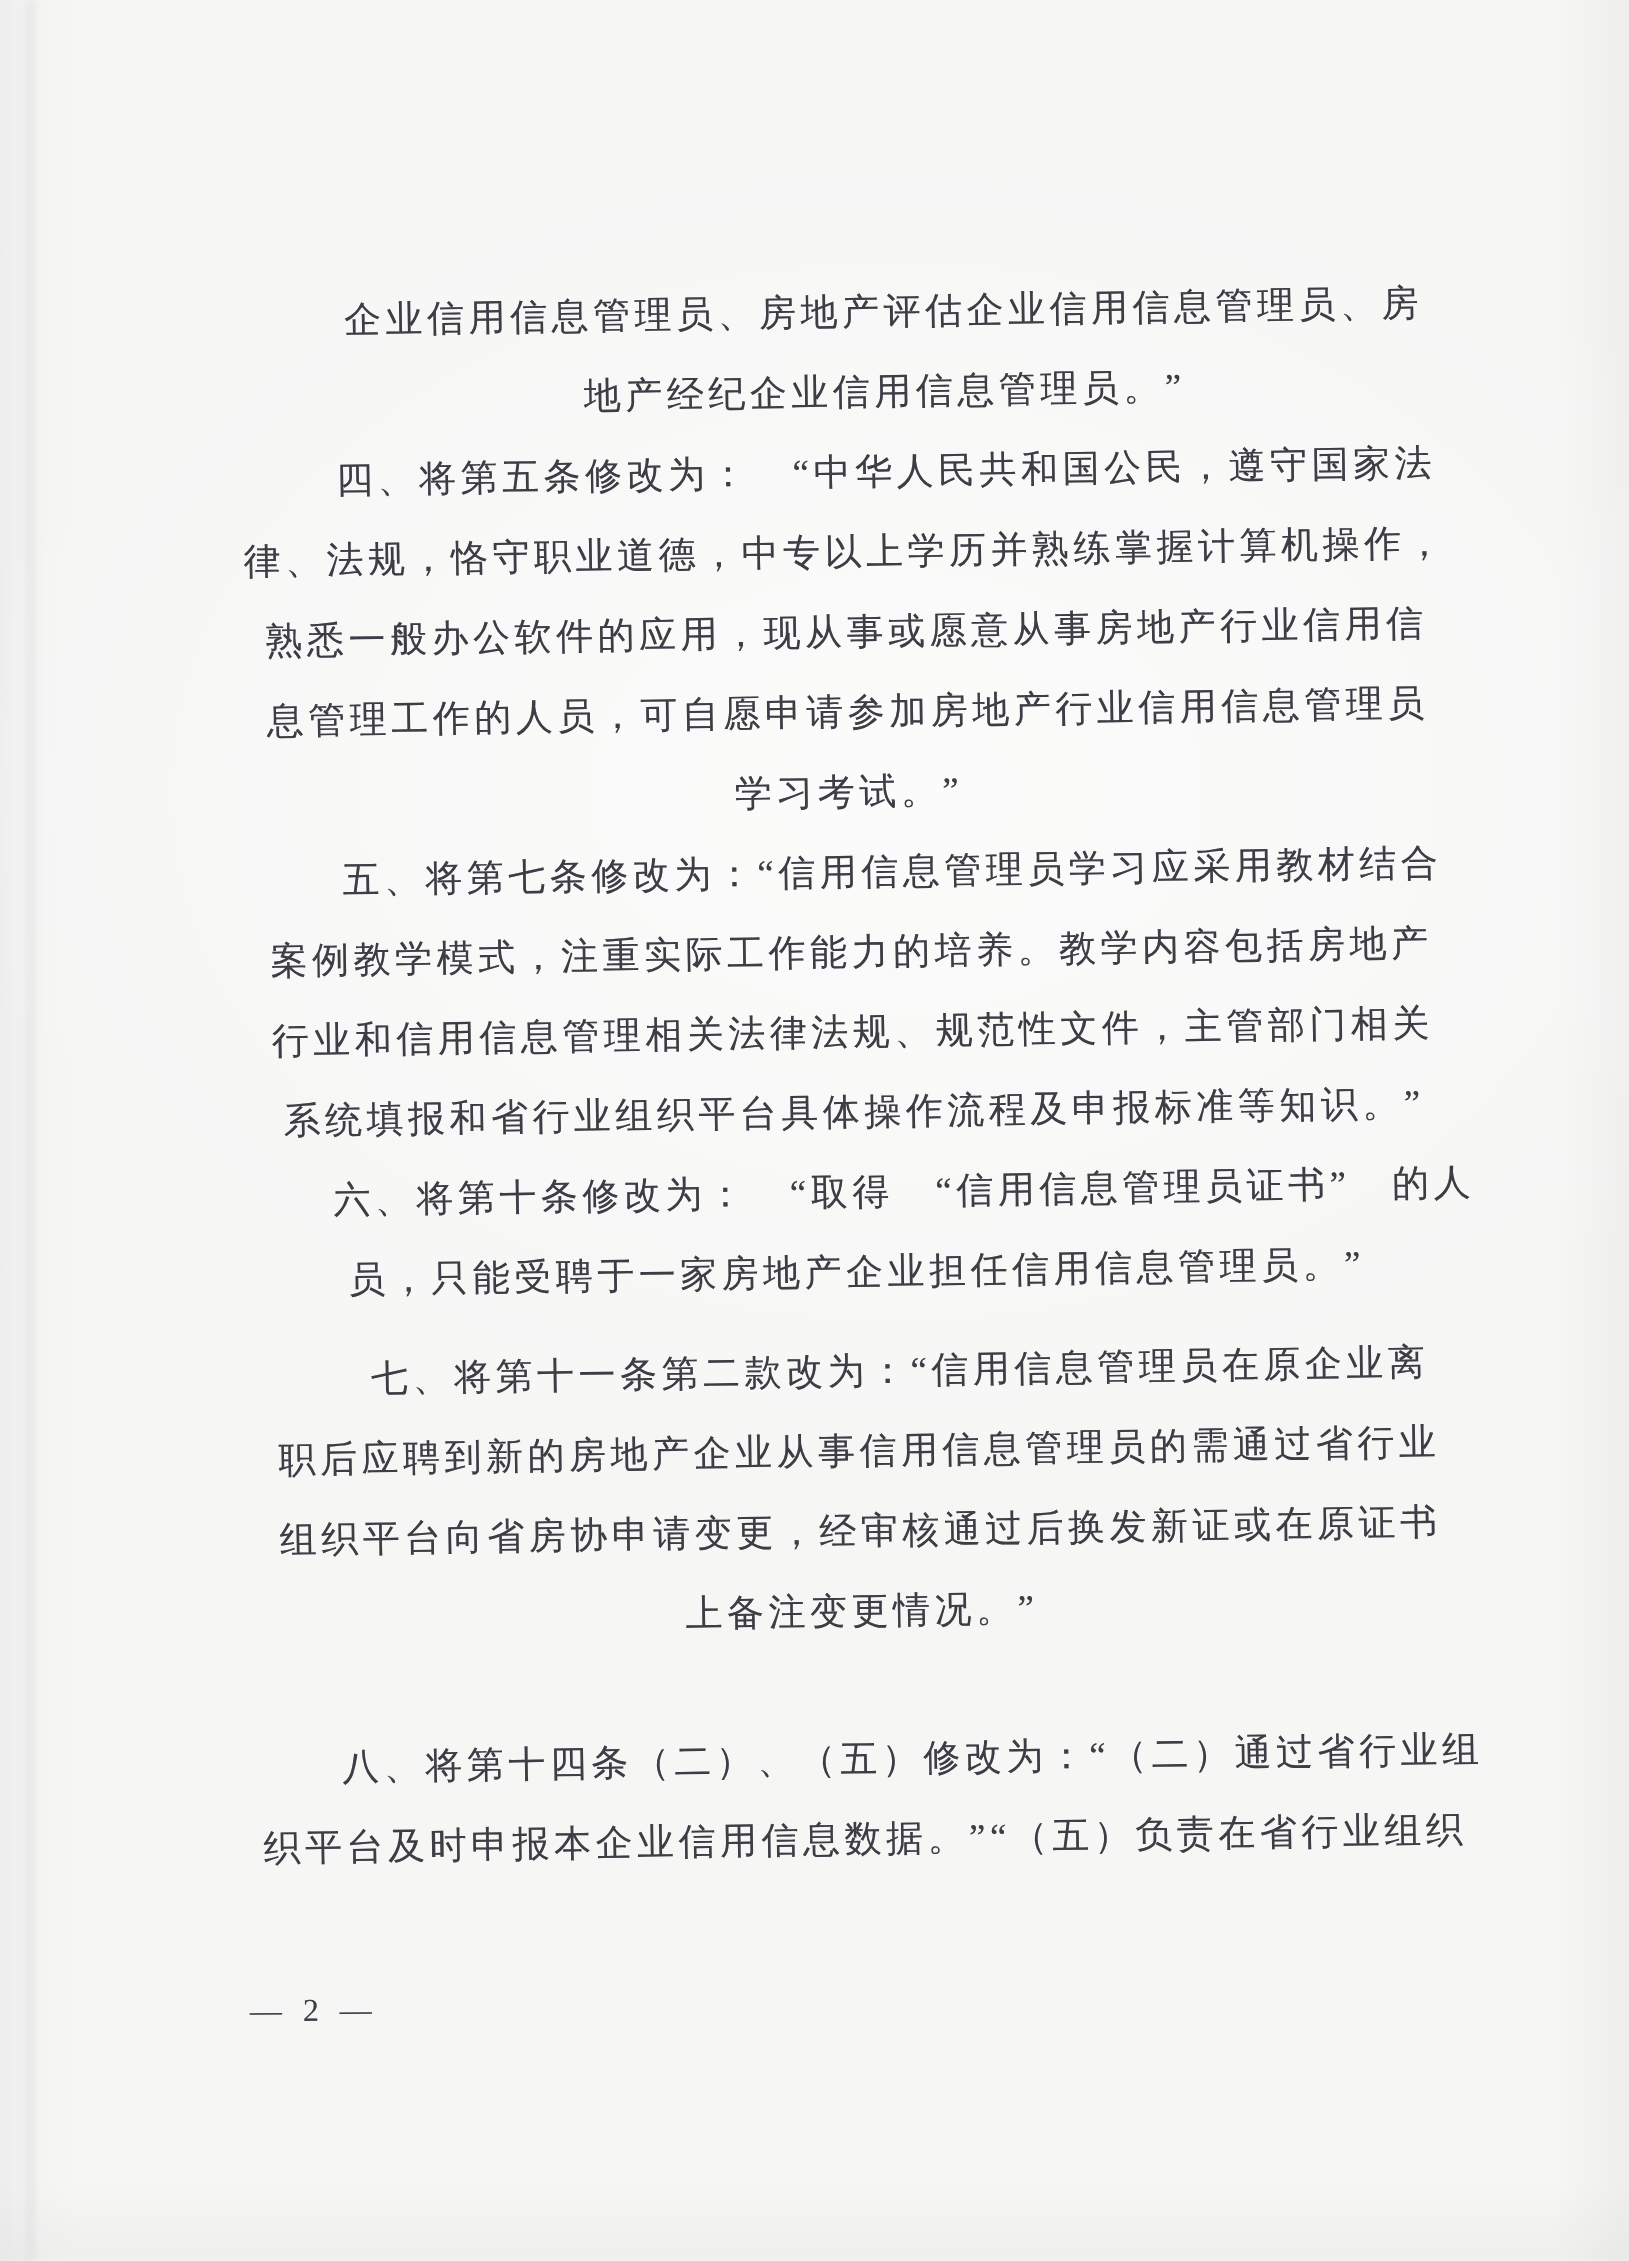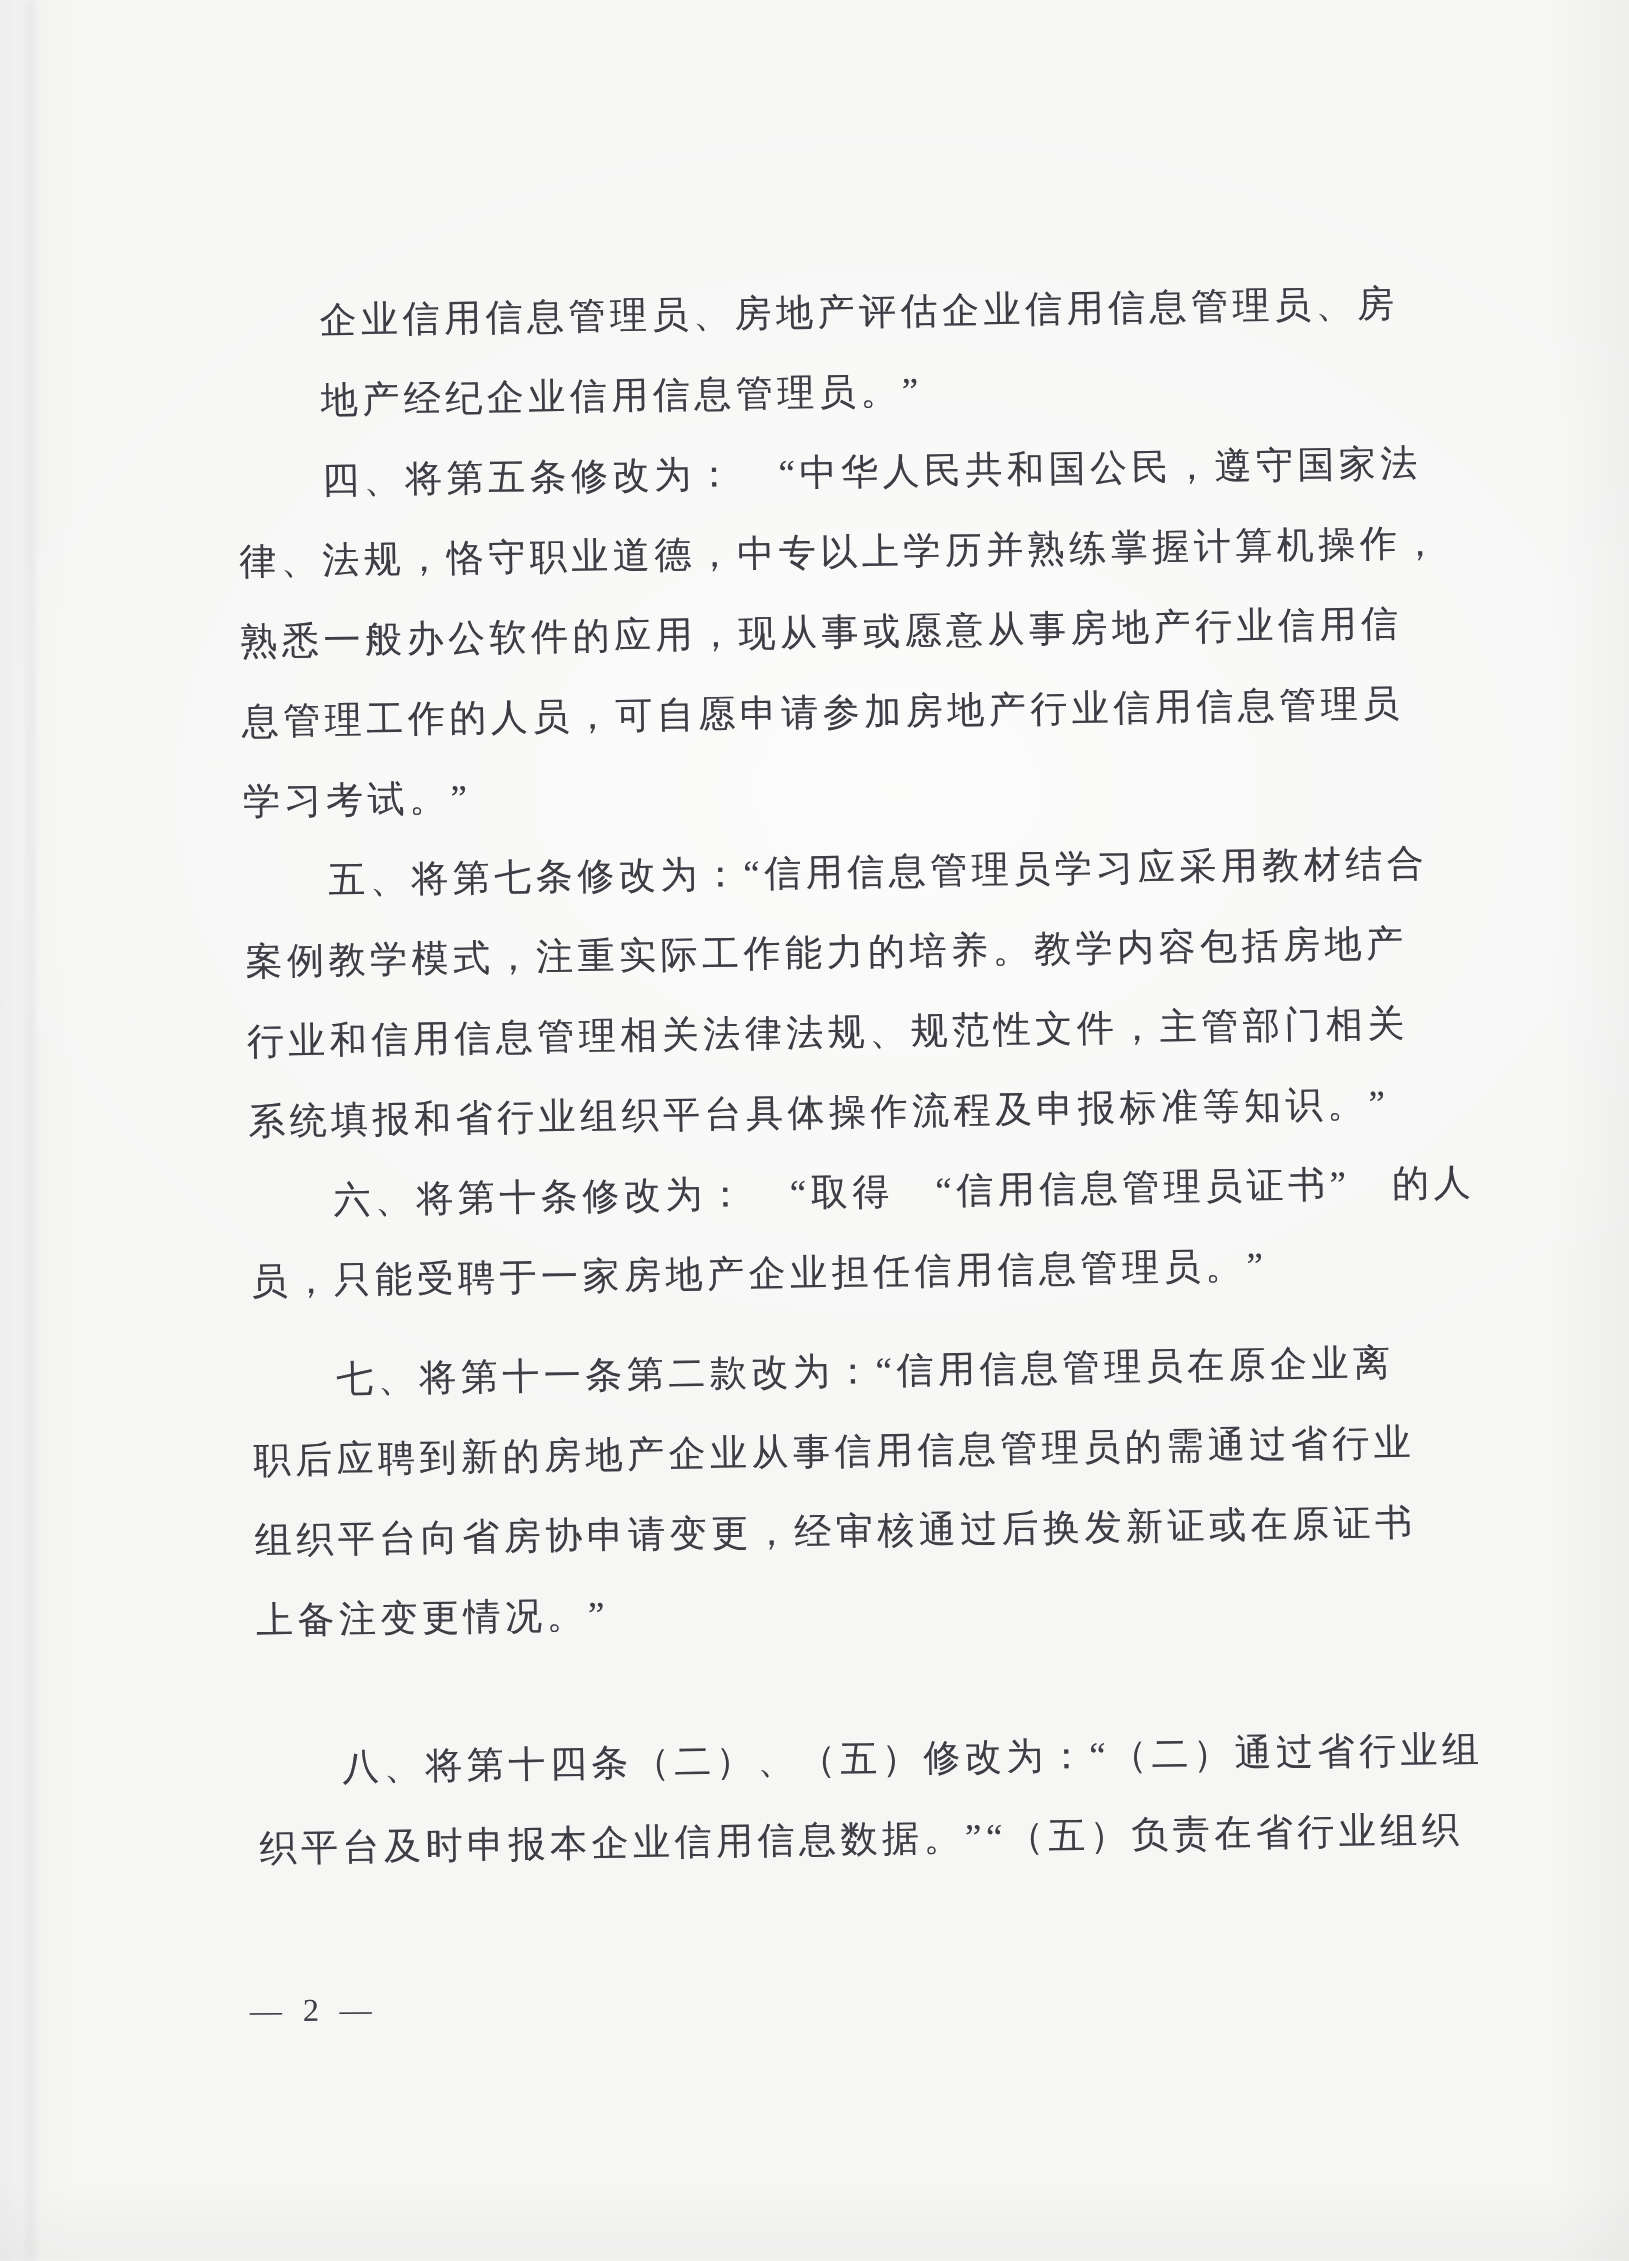"企业信用信息管理员、房地产评估企业信用信息管理员、房" .paper { text-align: none -> center }
